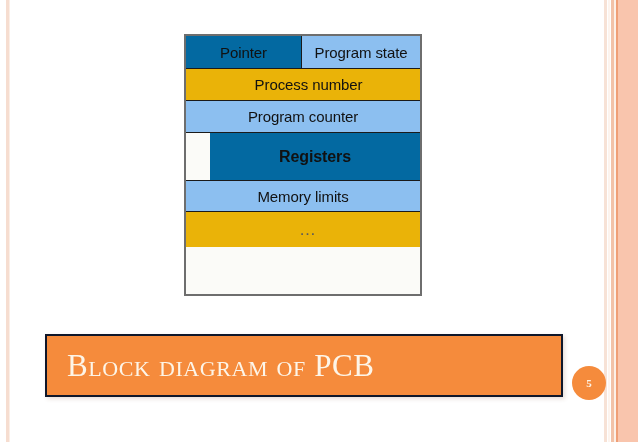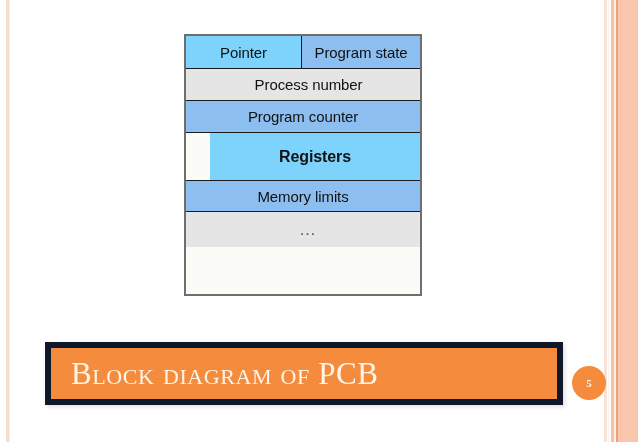"Pointer" .c-green { background: #7dd3fc -> #0369a1 }
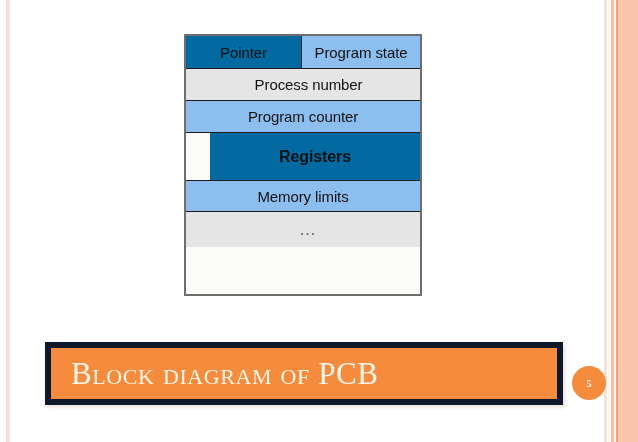"Process number" .c-white { background: #e5e5e5 -> #eab308 }
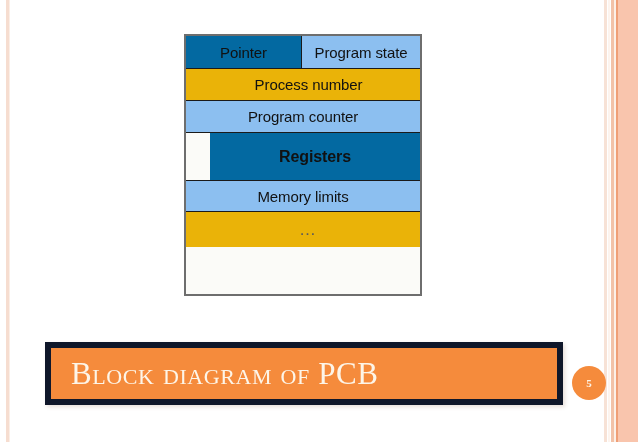"Block diagram of PCB" .title-bar { border: 6px solid #0f172a -> 2px solid #0f172a; top: 342px -> 334px }
